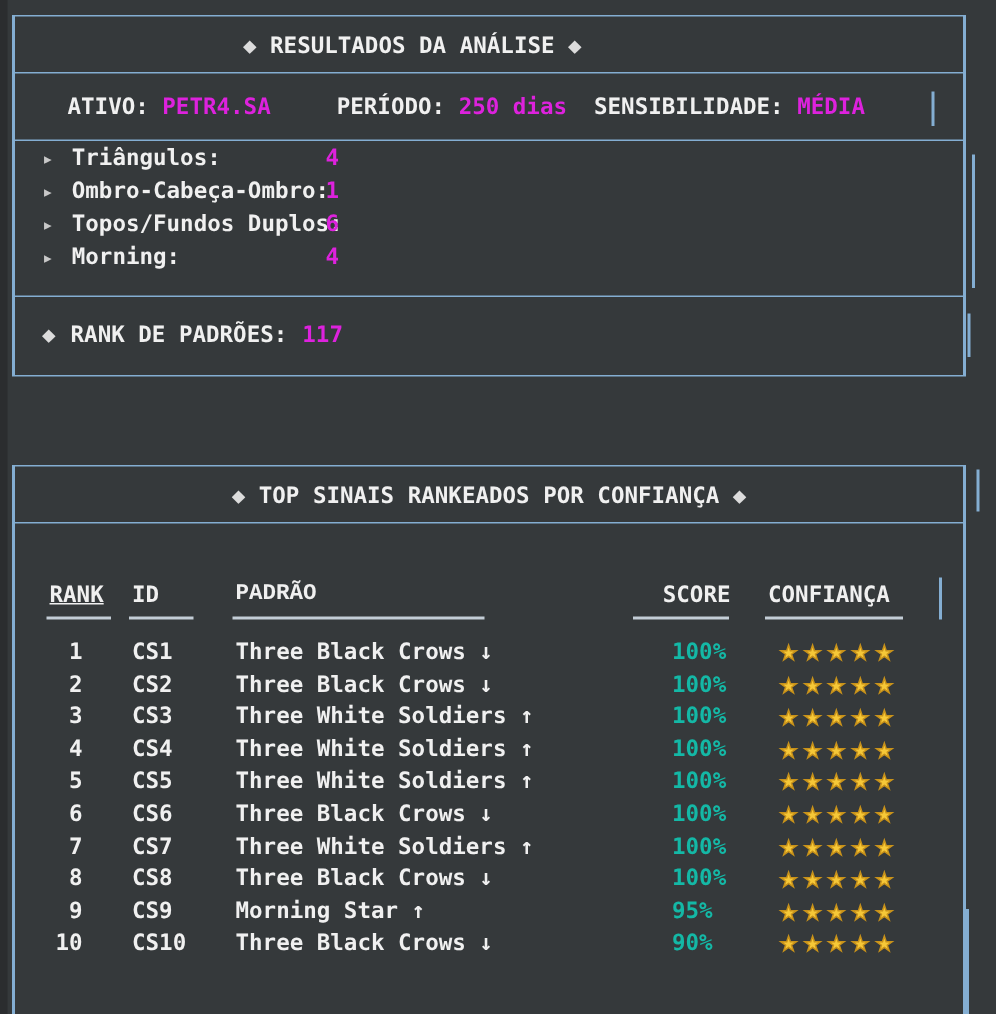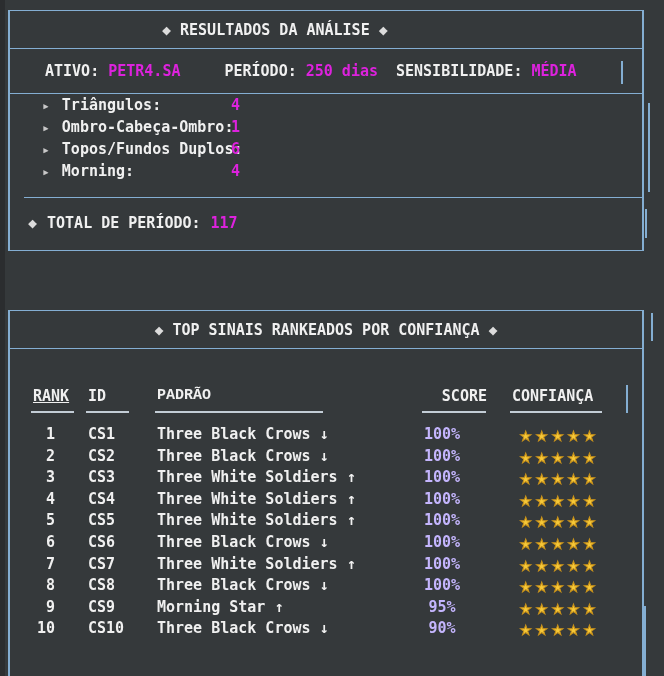"▸ Triângulos:" .sec-patterns { margin-left: 14px -> none }
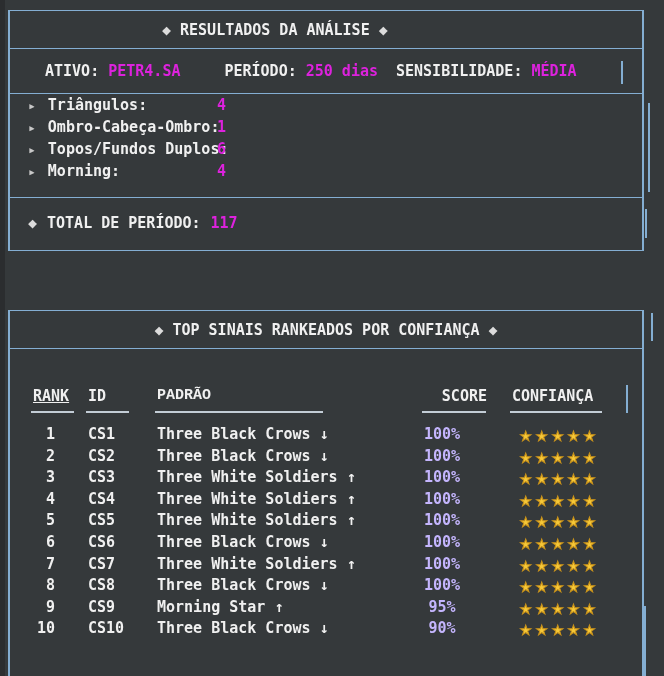"TOTAL DE PERÍODO:" span.lbl { text: TOTAL DE PERÍODO -> RANK DE PADRÕES }
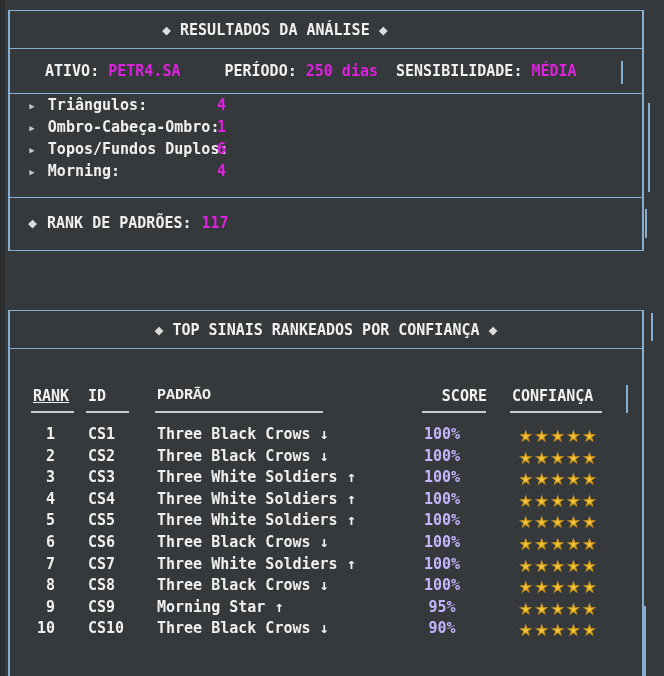"100%" .c-score { color: #c4b5fd -> #14b8a6; left: 403px -> 438px; text-align: center -> left }
